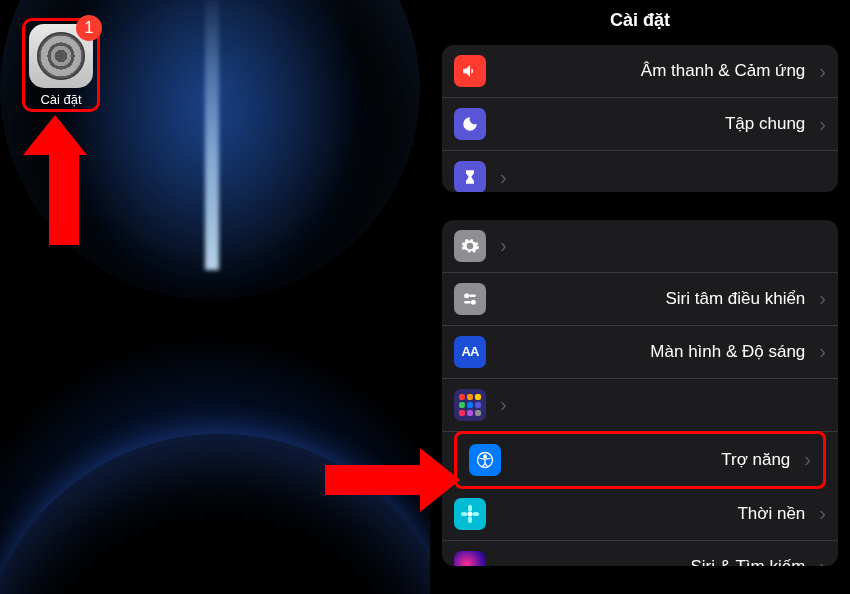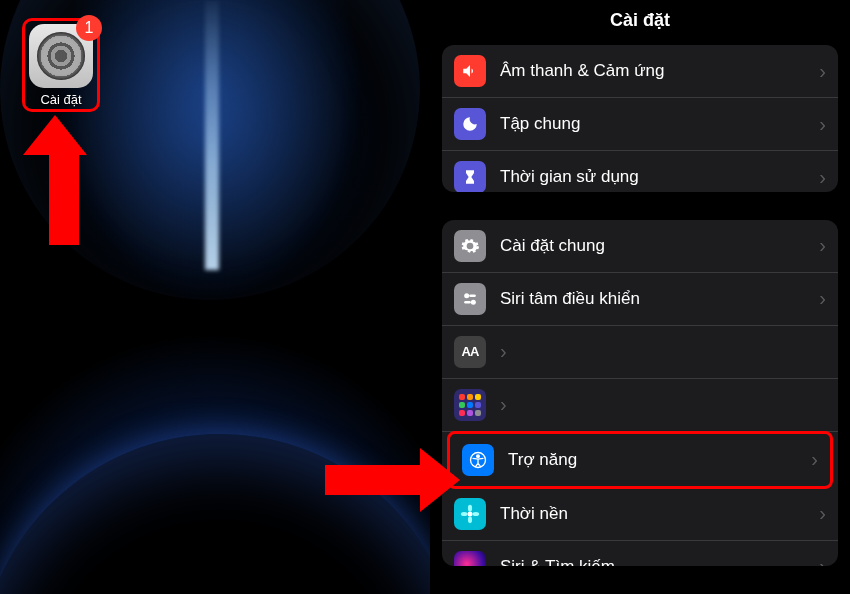"Âm thanh & Cảm ứng" .row { text-align: none -> right }
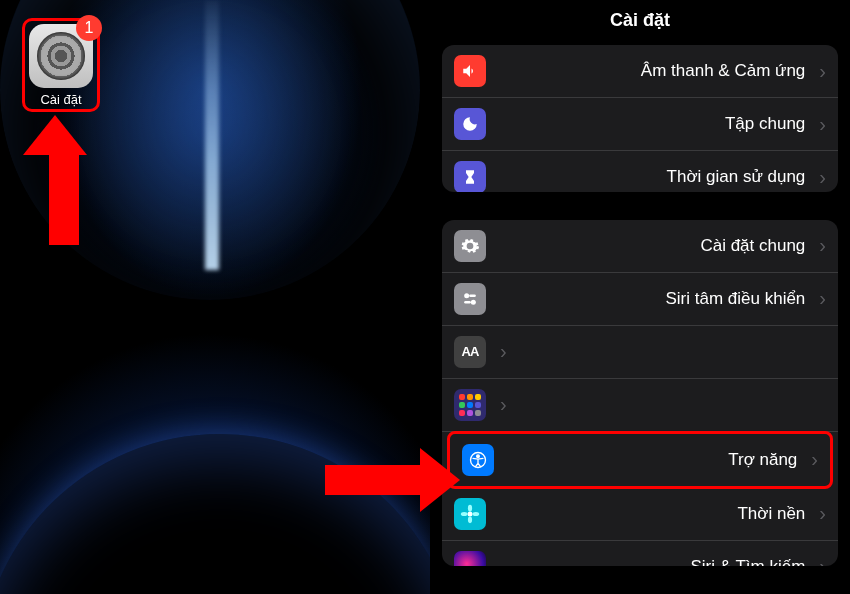"Thời gian sử dụng" div.row-label { html: <div>Thời gian sử dụng</div> -> none }
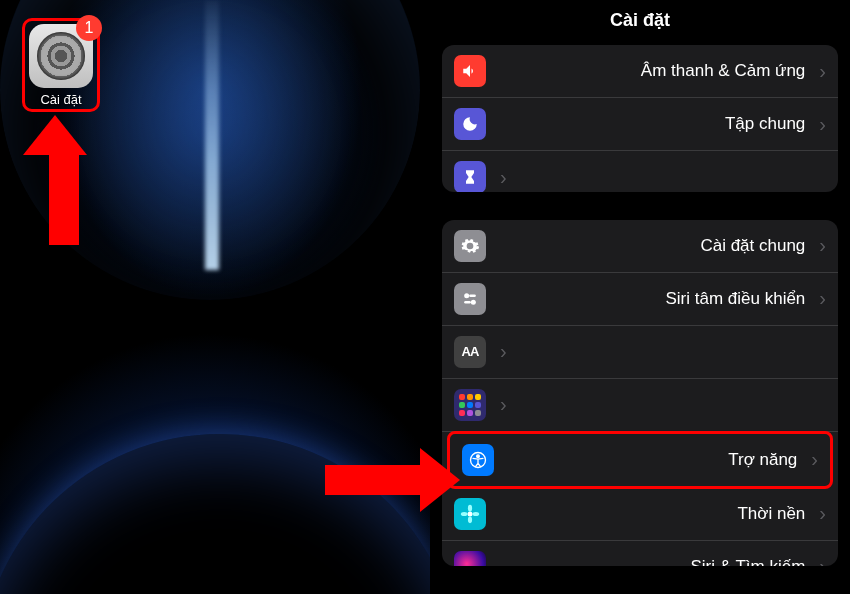"Cài đặt chung" div.row-label { html: <div>Cài đặt chung</div> -> none }
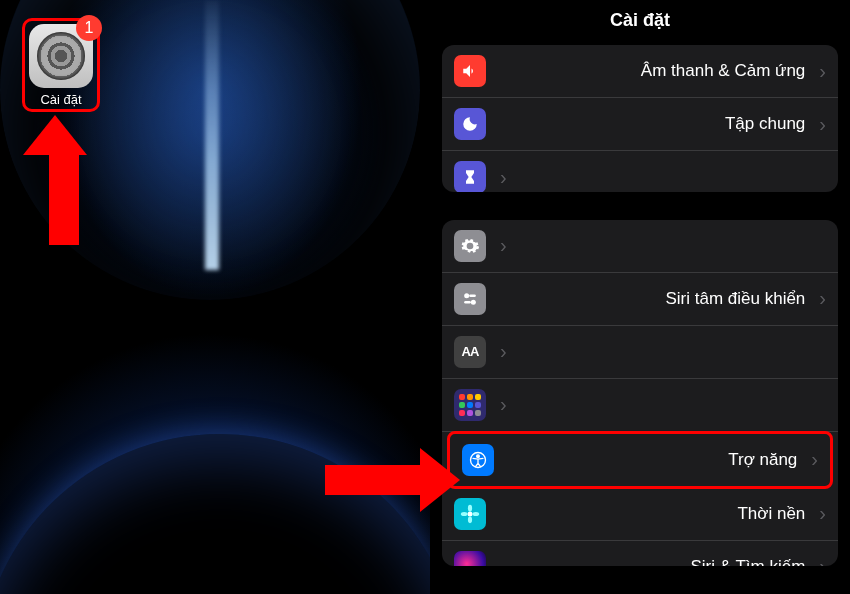"AA" .ico-display { background: #404040 -> #1d4ed8 }
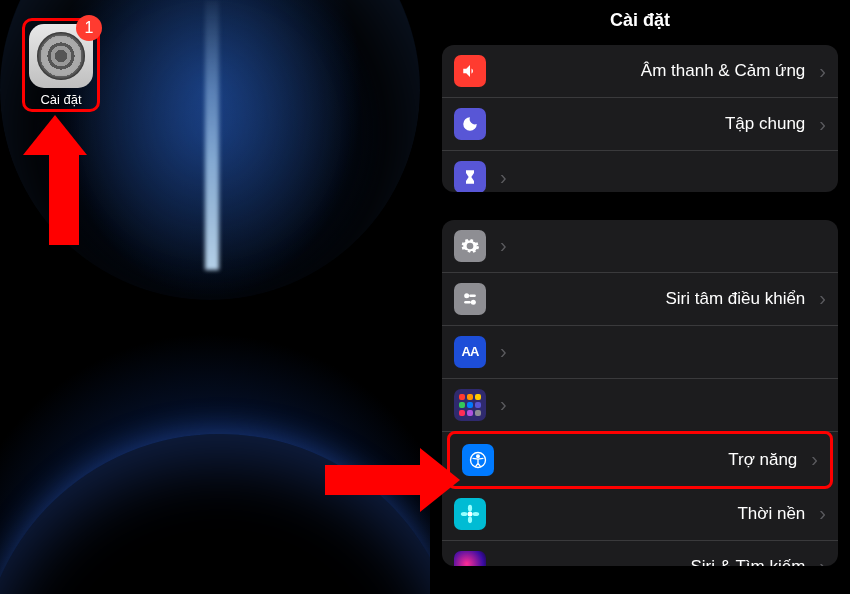"Màn hình & Độ sáng" div.row-label { html: none -> <div>Màn hình &amp; Độ sáng</div> }
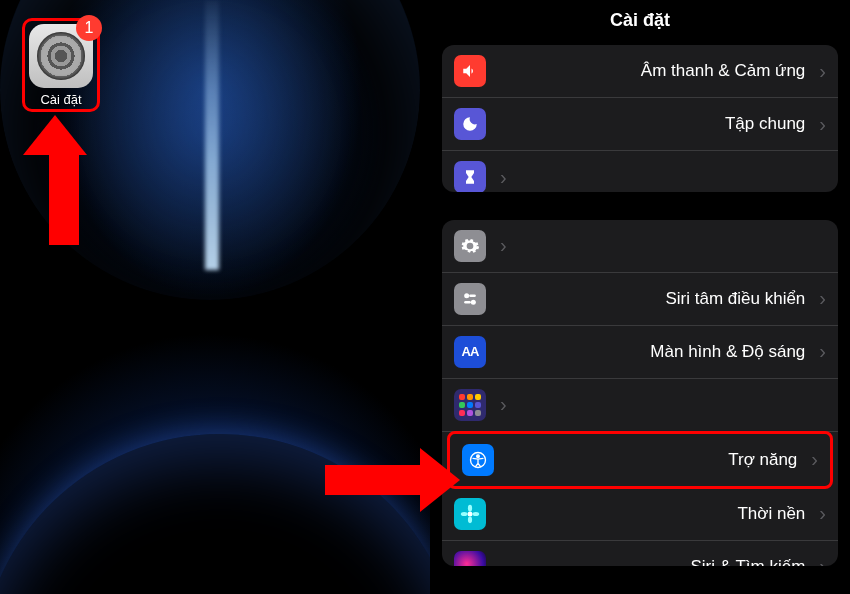"Trợ năng" .row-highlight { margin: -1px 5px -> -1px 12px }
